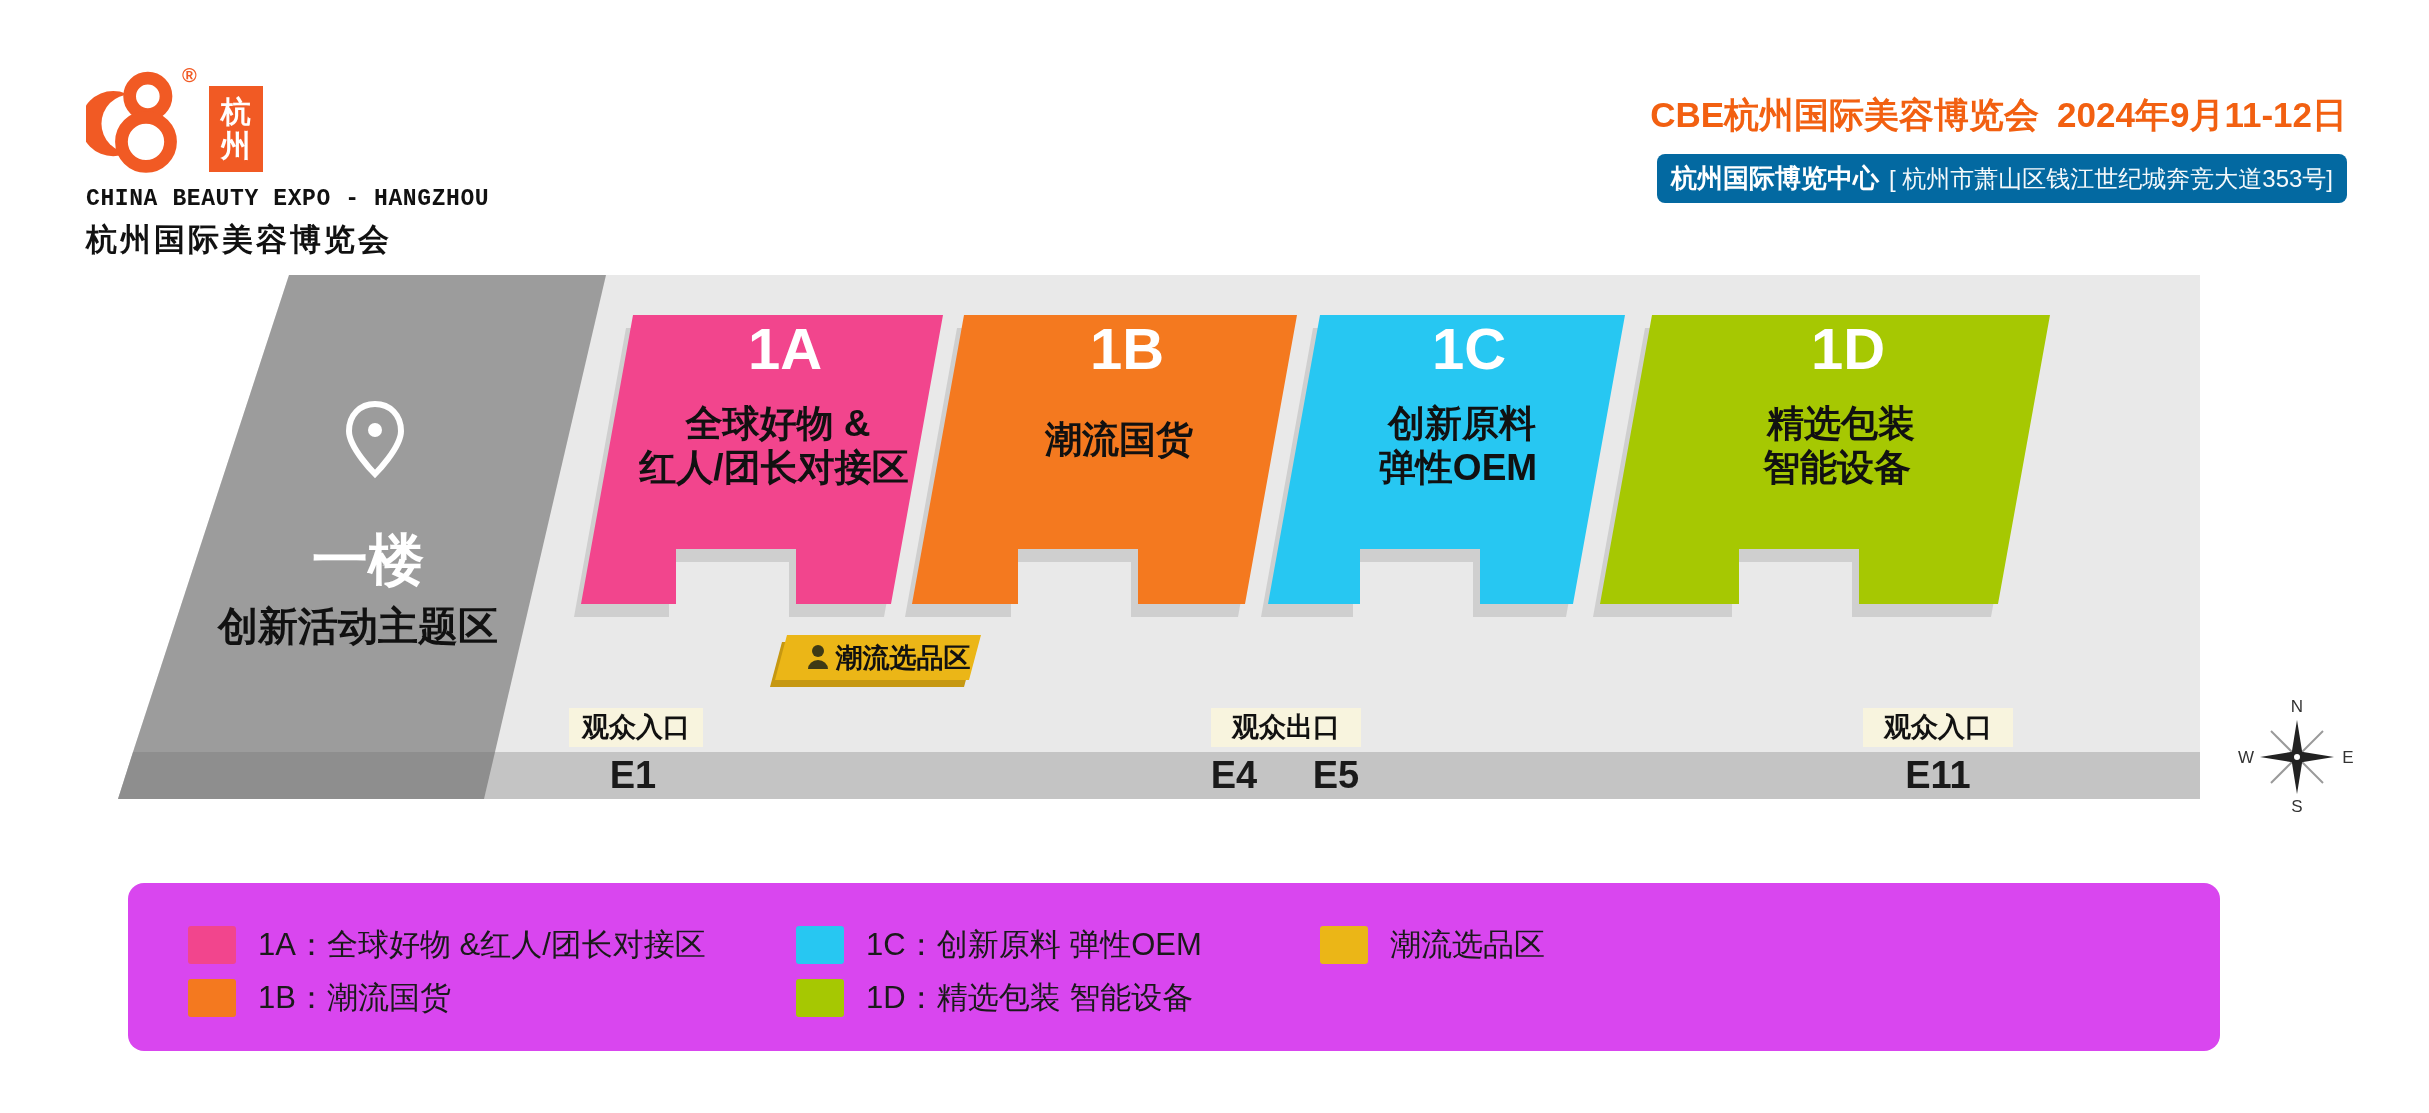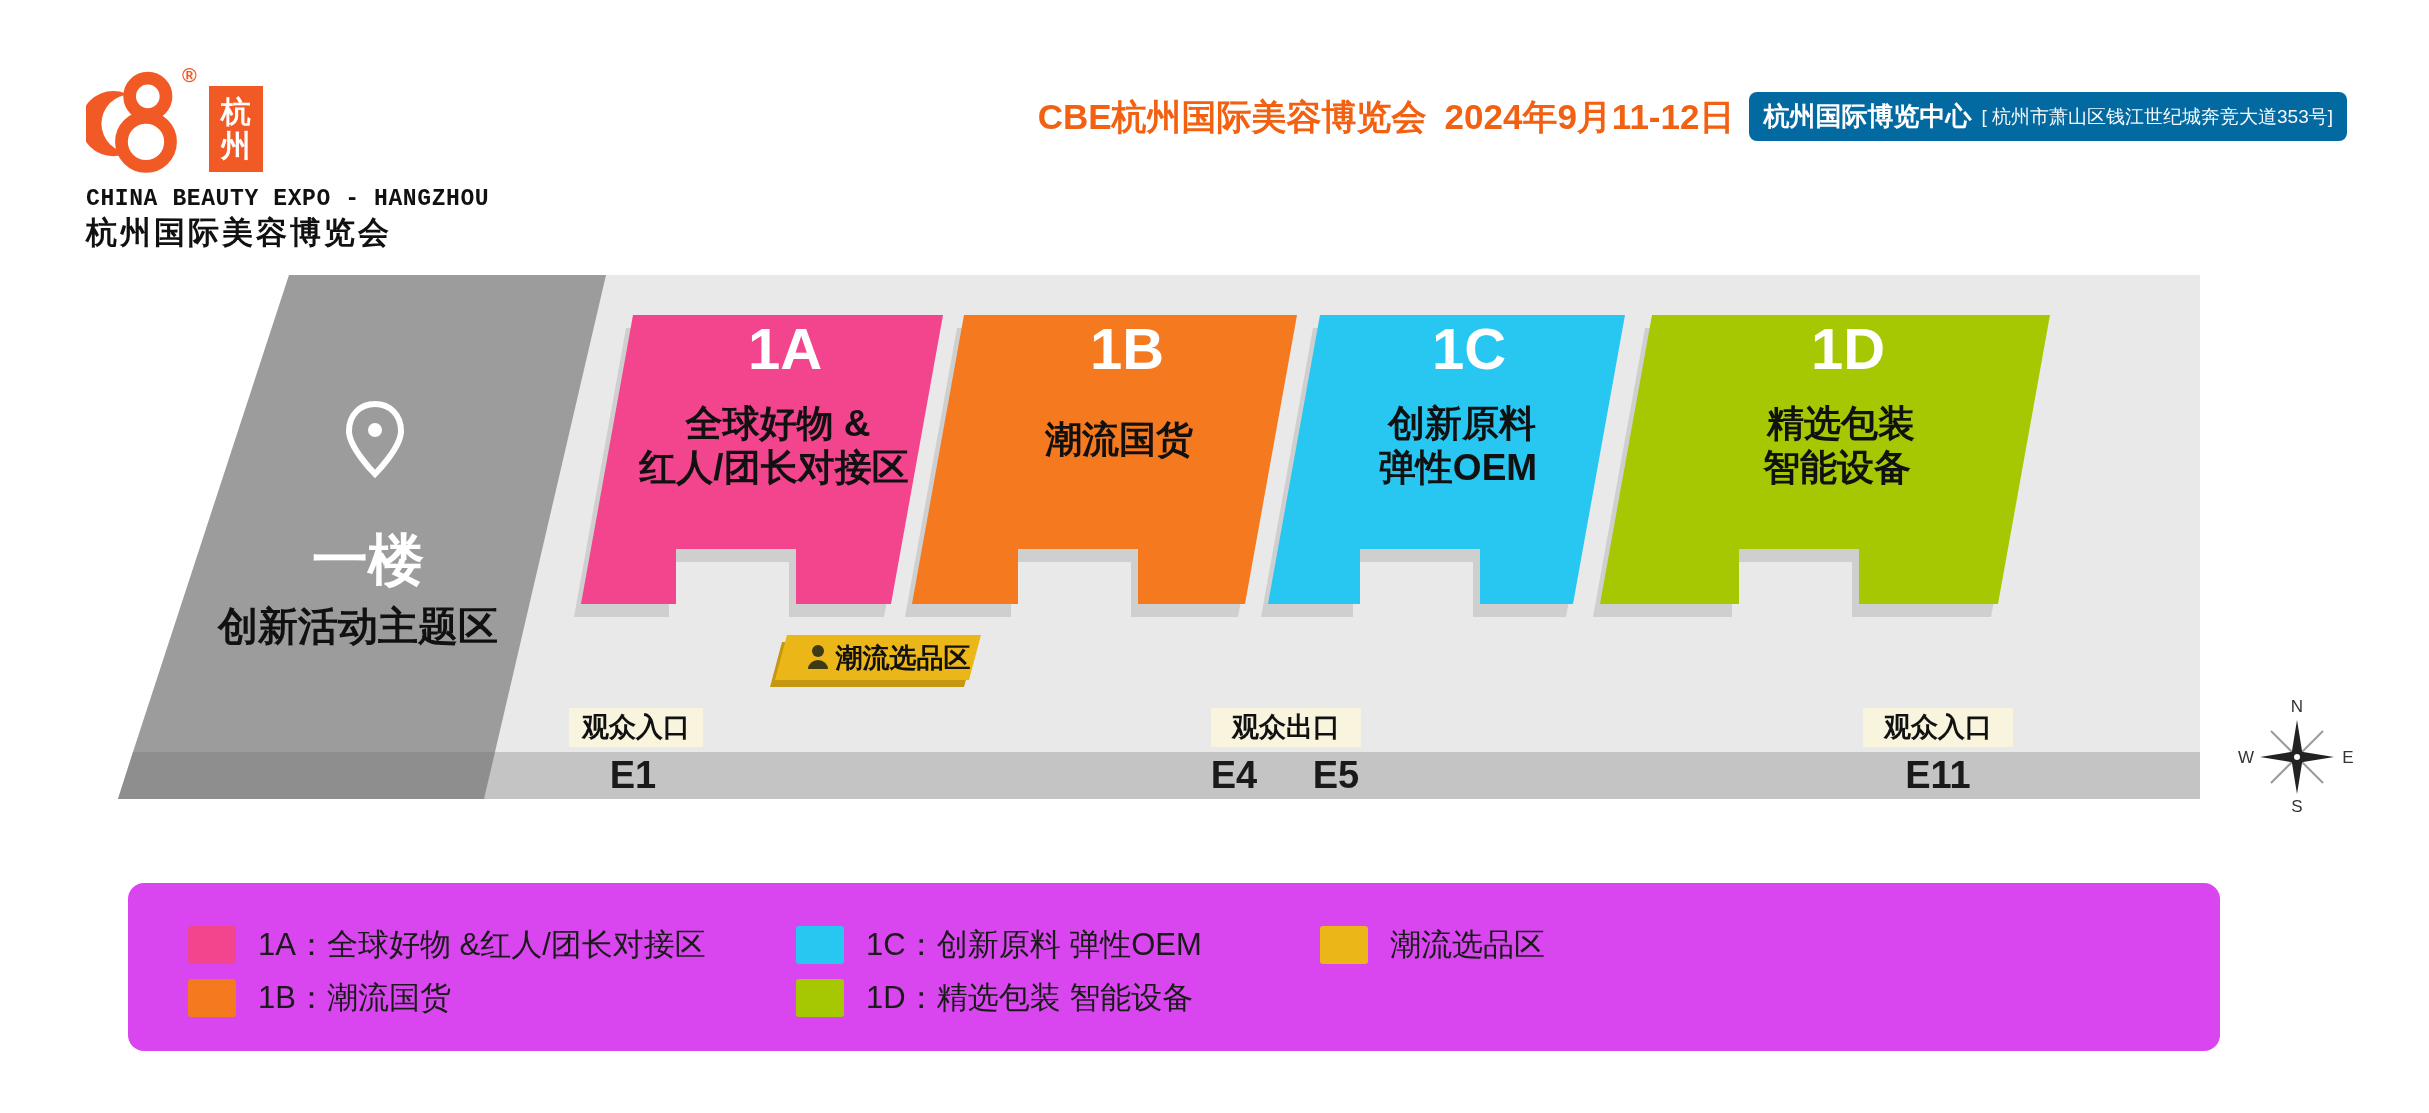"CBE杭州国际美容博览会" .header-right { flex-direction: row -> column }
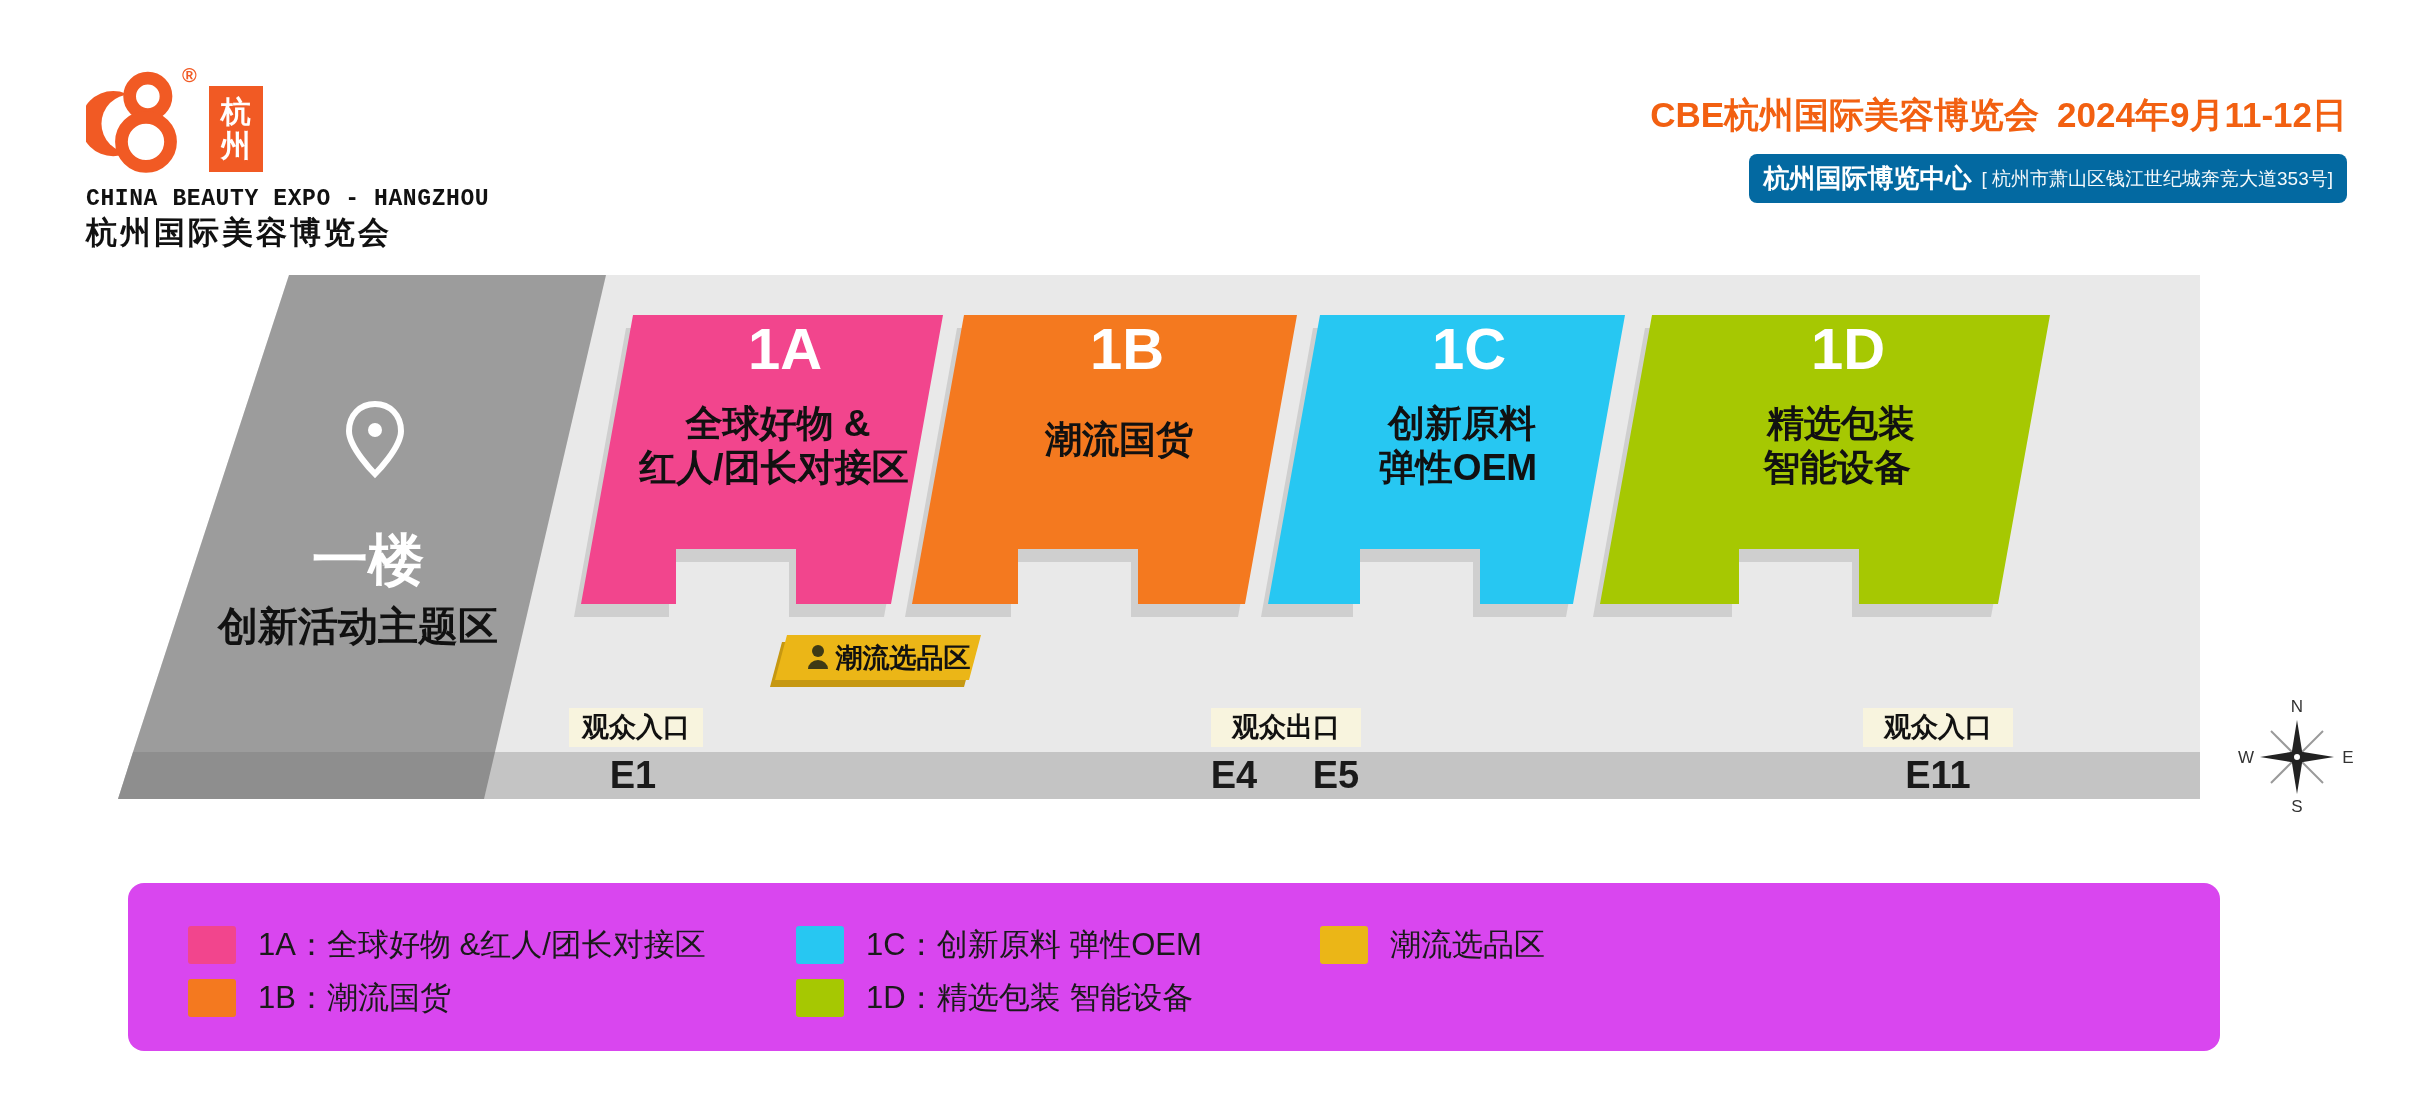"[ 杭州市萧山区钱江世纪城奔竞大道353号]" .venue-address { font-size: 19px -> 24px }
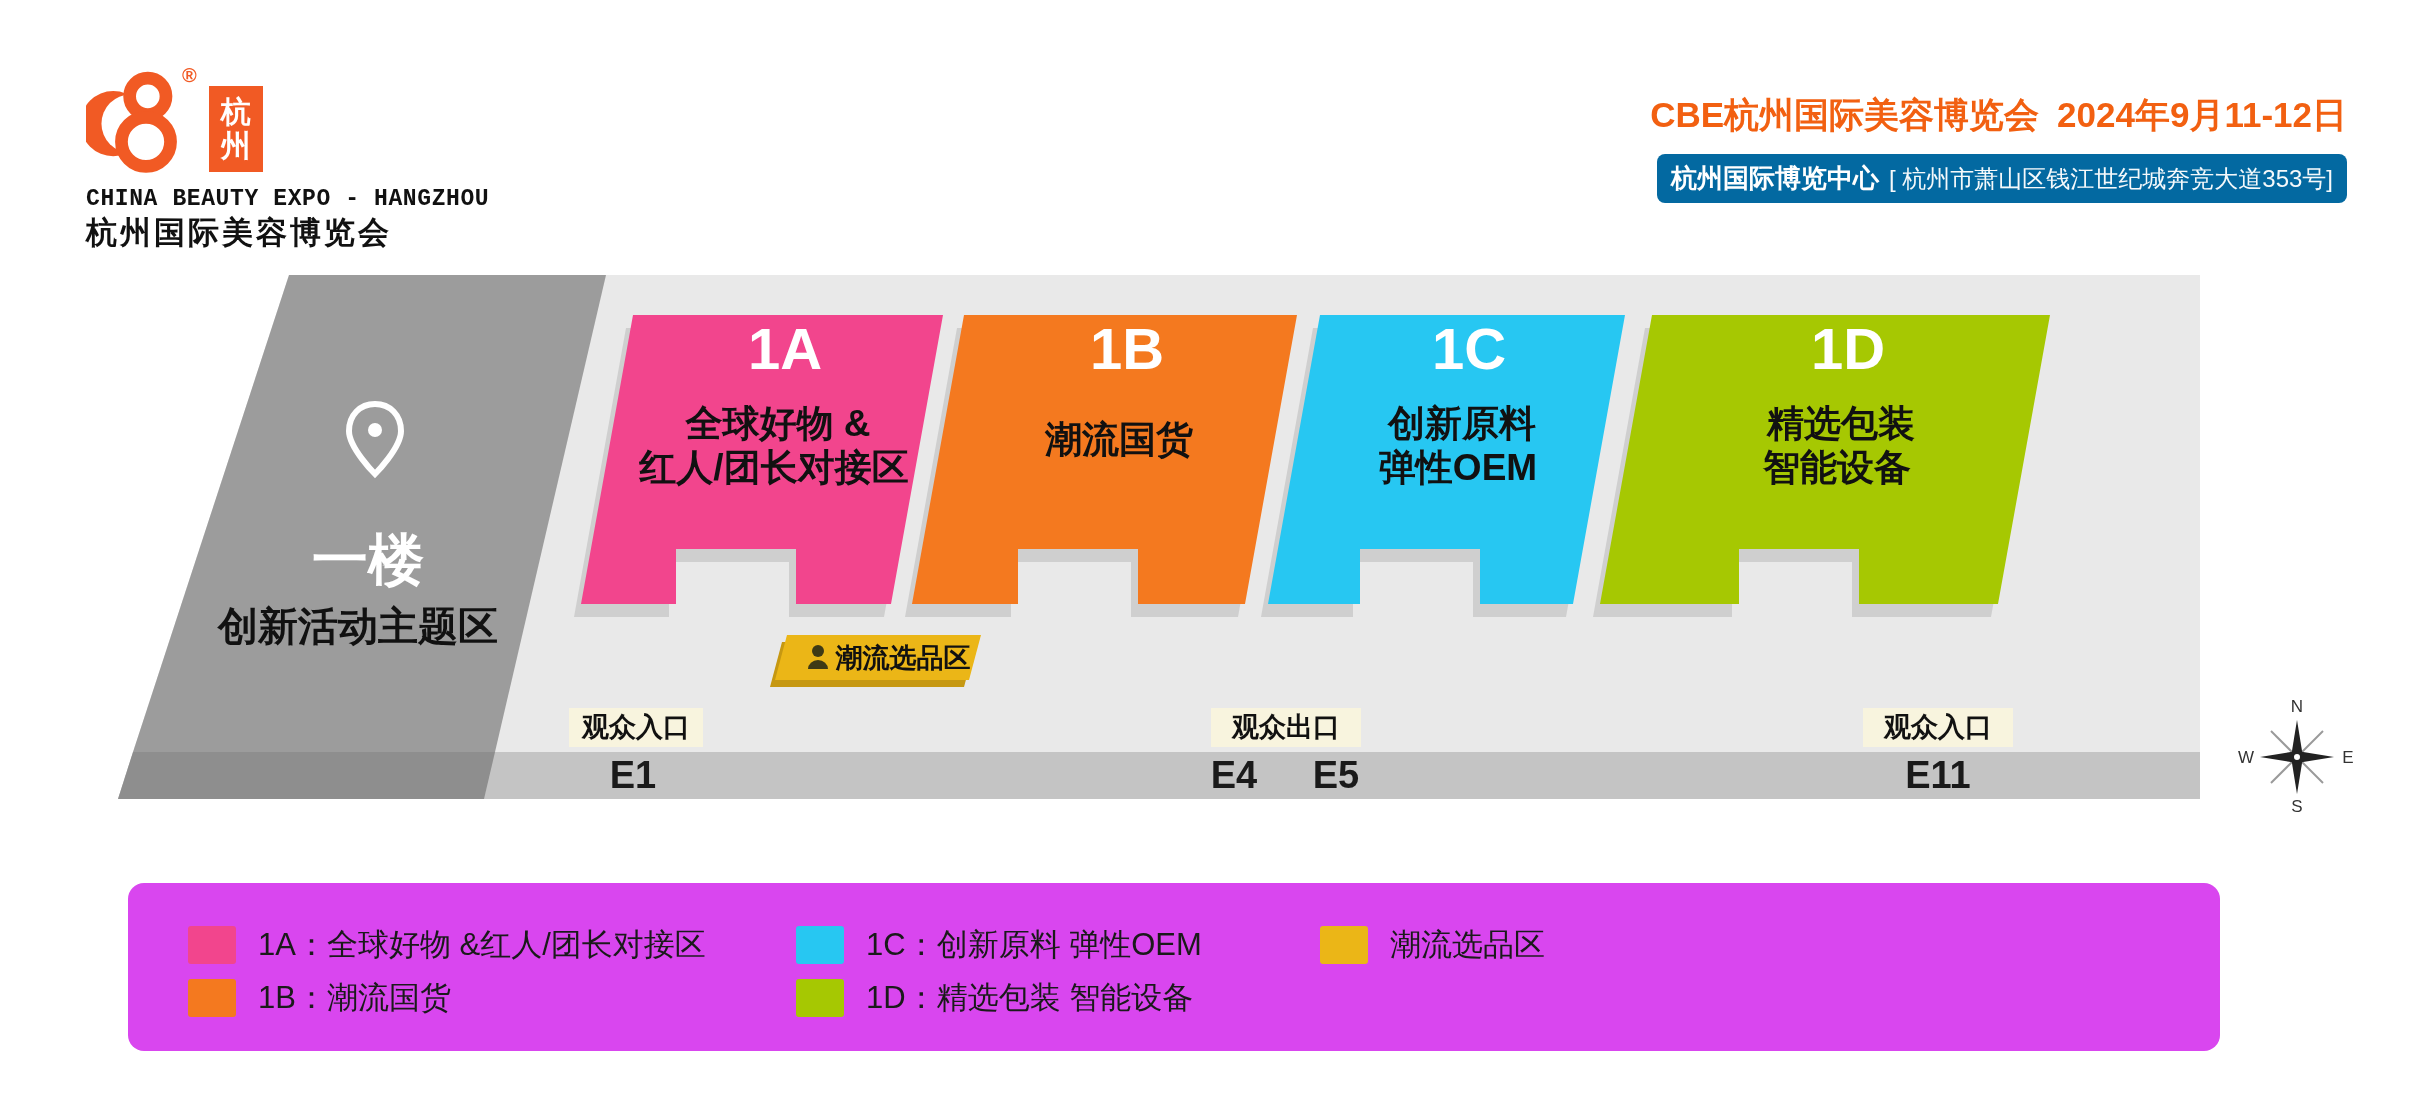"杭州国际美容博览会" .logo-sub-cn { margin-top: none -> 7px }
